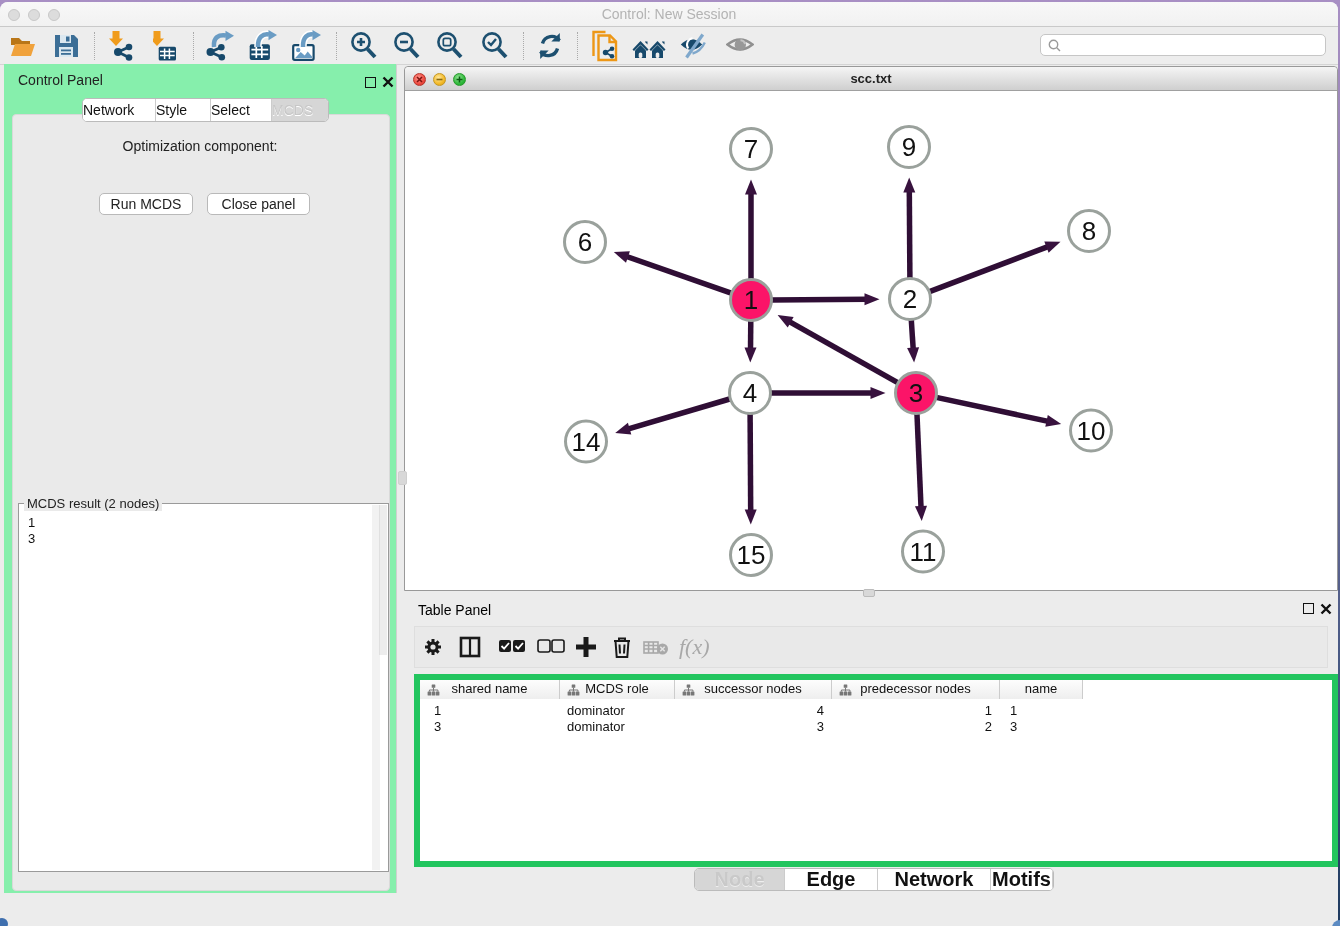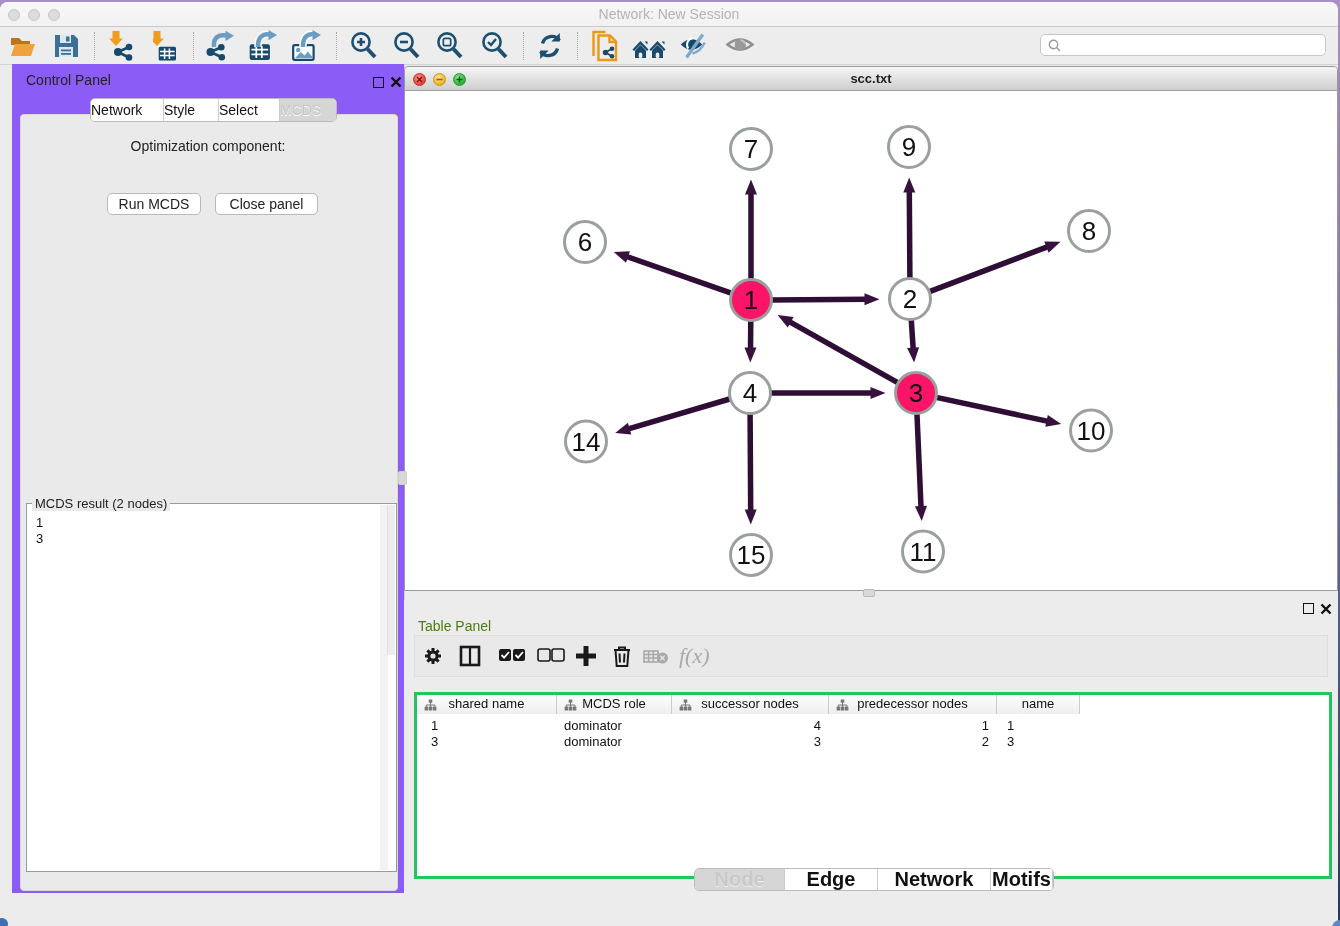"Network: New Session" div { text: Network -> Control }
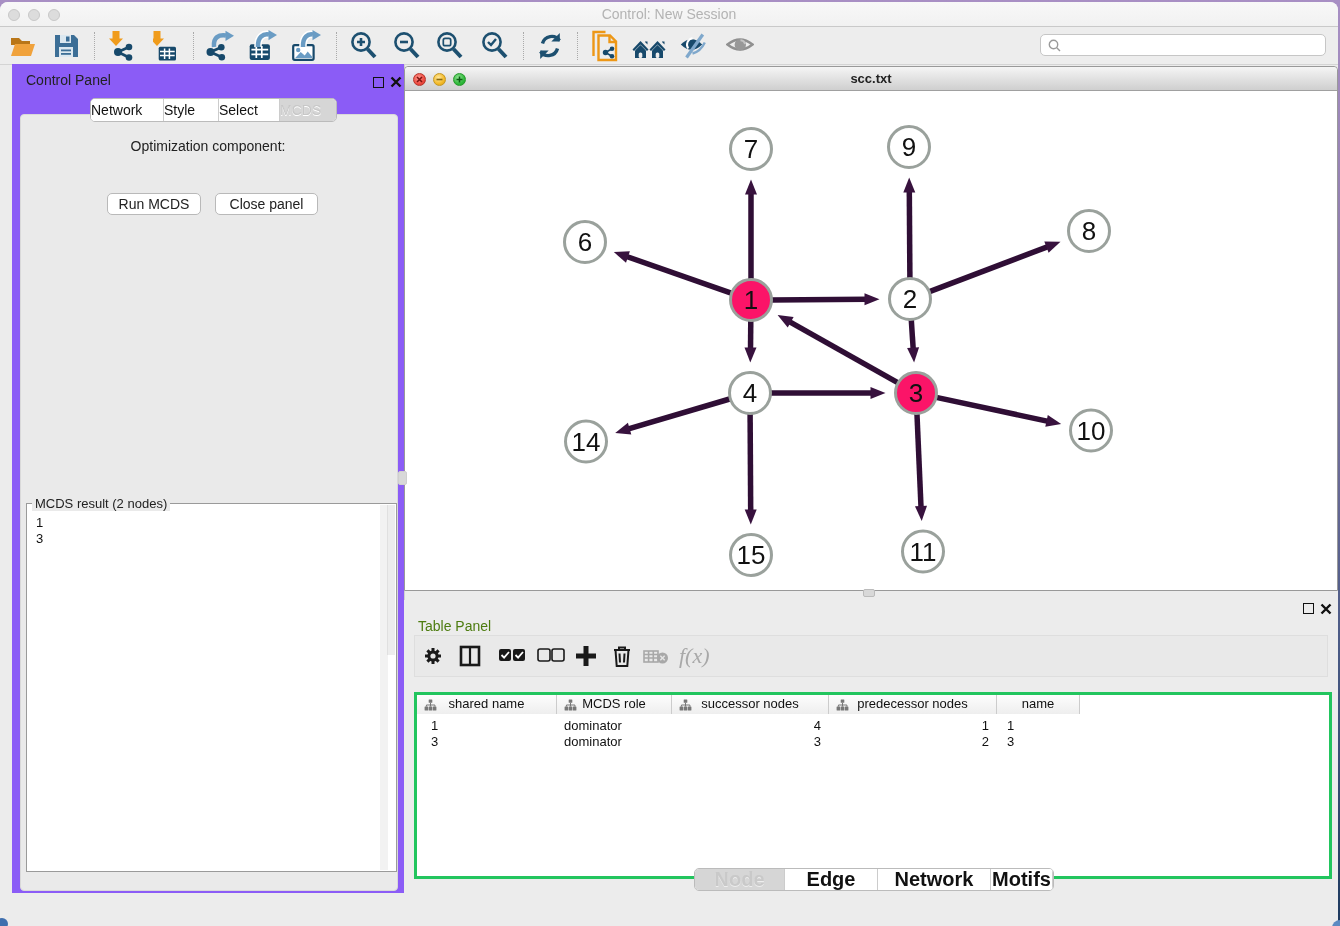"Control Panel" #cpanel { background: #8b5cf6 -> #86efac; left: 12px -> 4px }
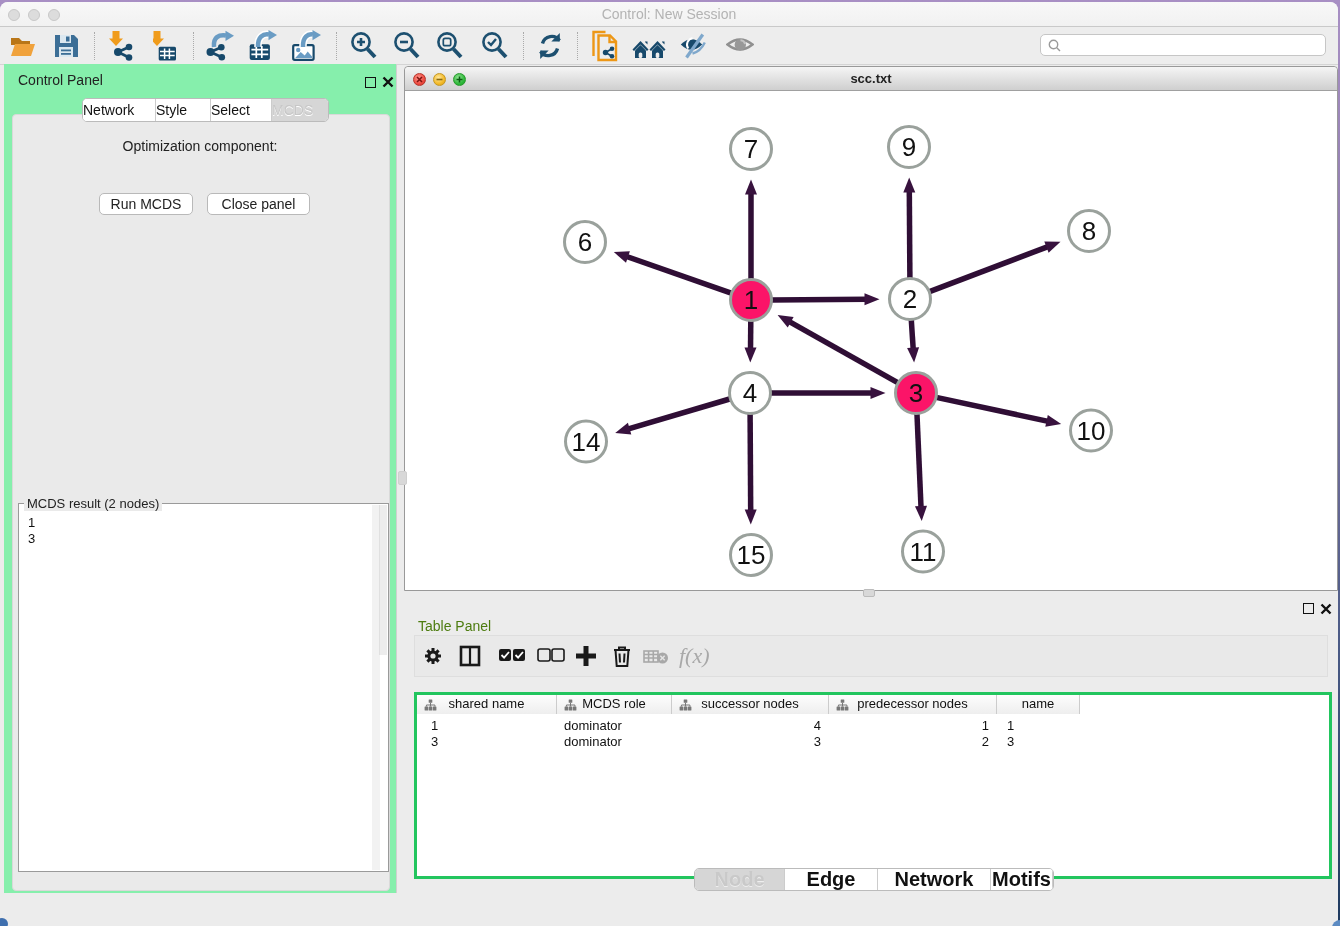"Table Panel" #tp-title { color: #4d7c0f -> #000000; margin-top: 16px -> none }
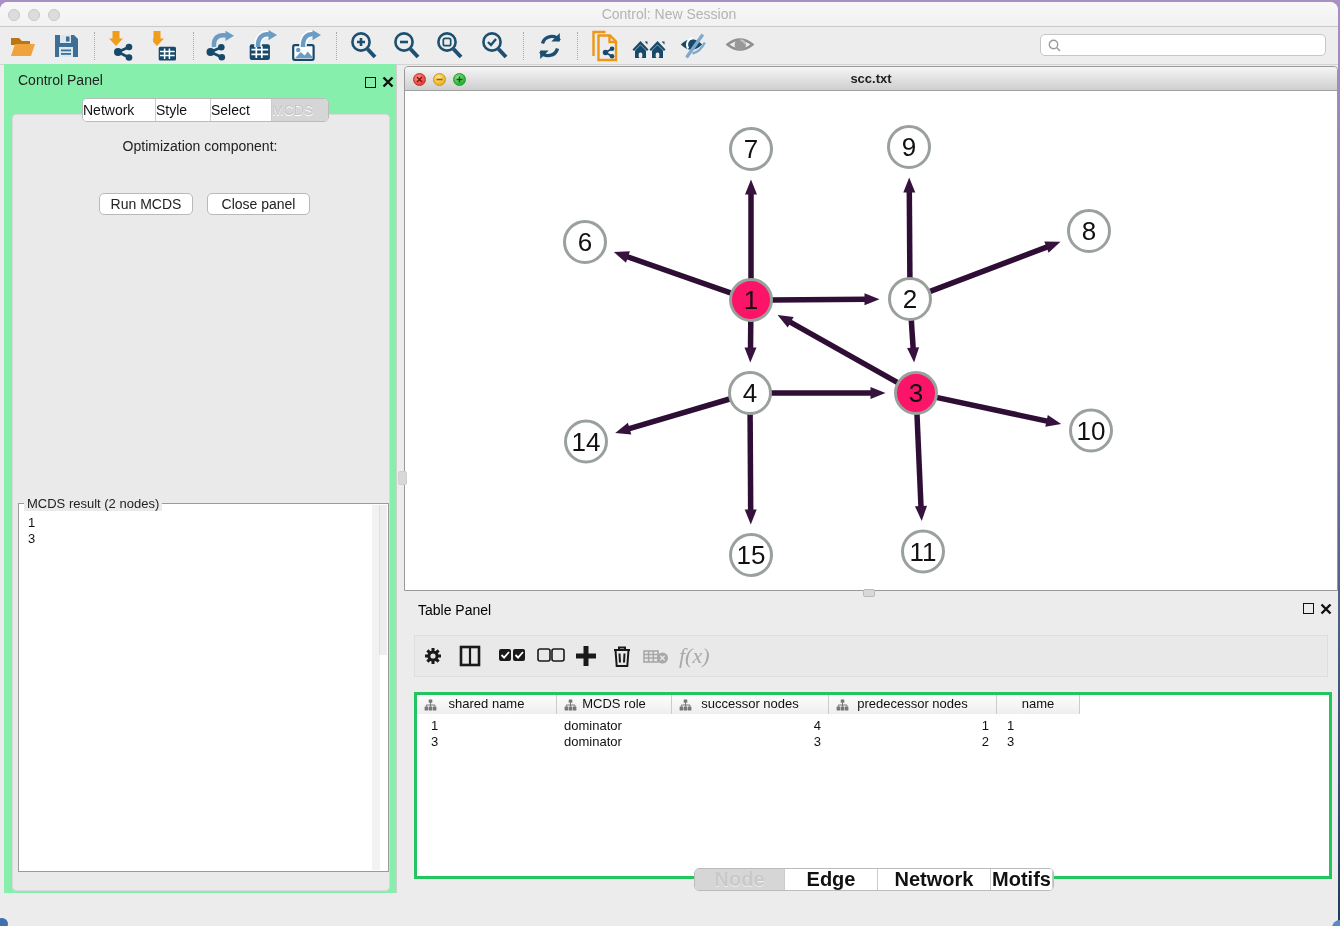"f(x)" #tp-toolbar { margin-top: 9px -> none }
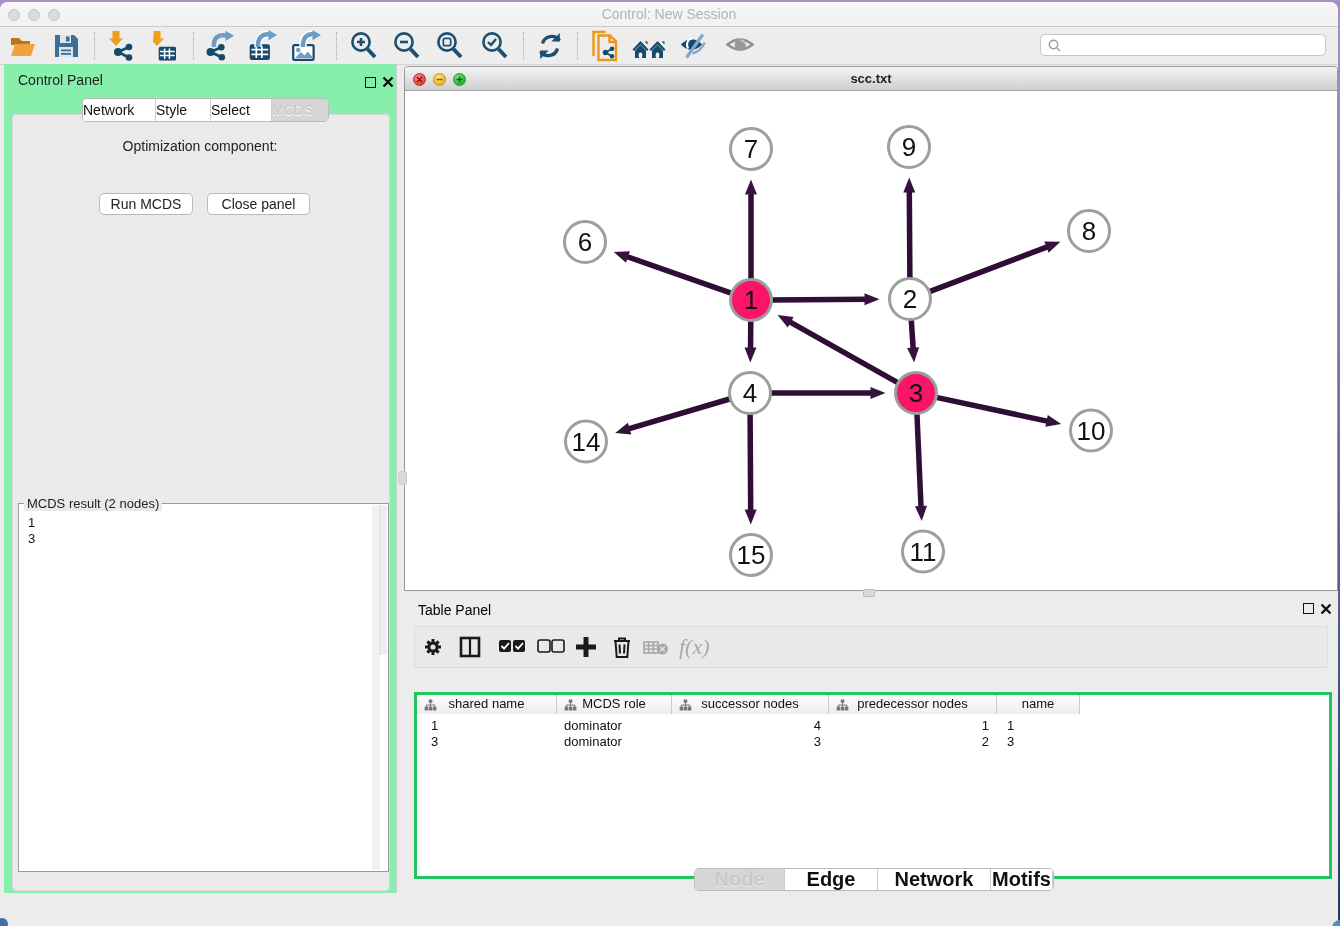"shared name" #tbl { border: 3px solid #22c55e -> 6px solid #22c55e; top: 92px -> 74px }
